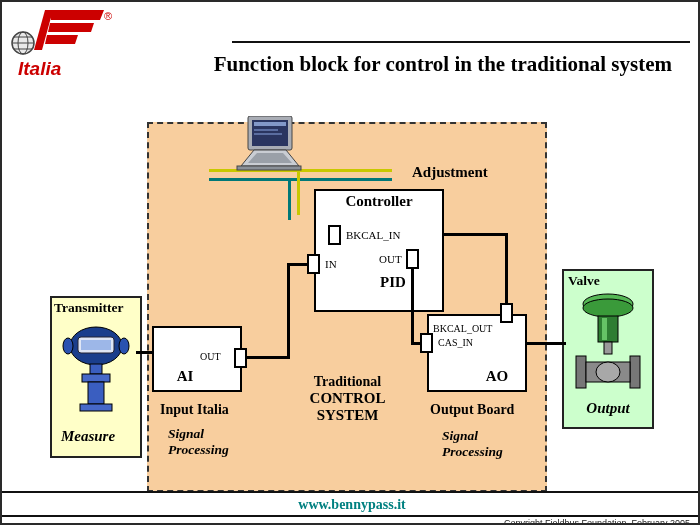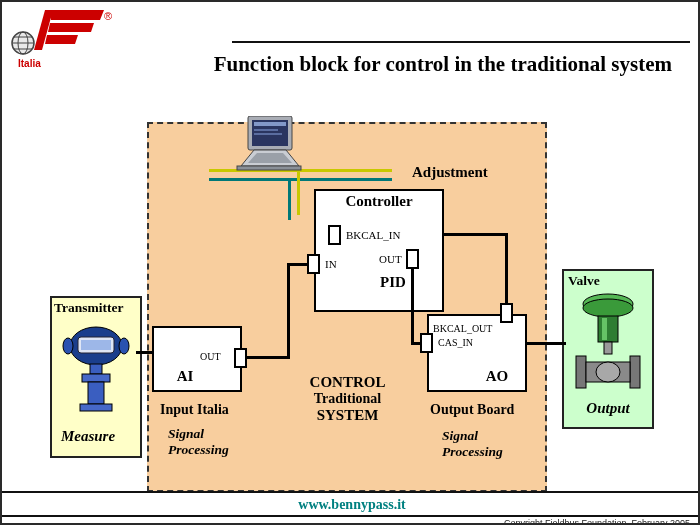"Italia" div.abs { font-size: 10px -> 19px; font-style: none -> italic }
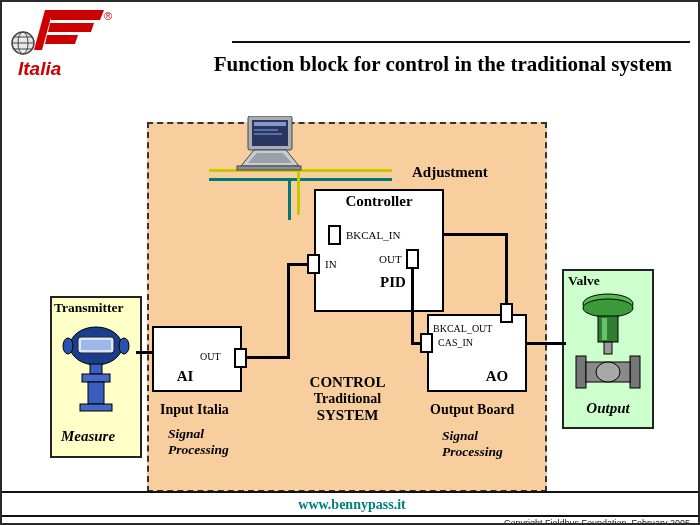"CONTROL" div.lbl { order: before "Traditional" -> after "Traditional" }
